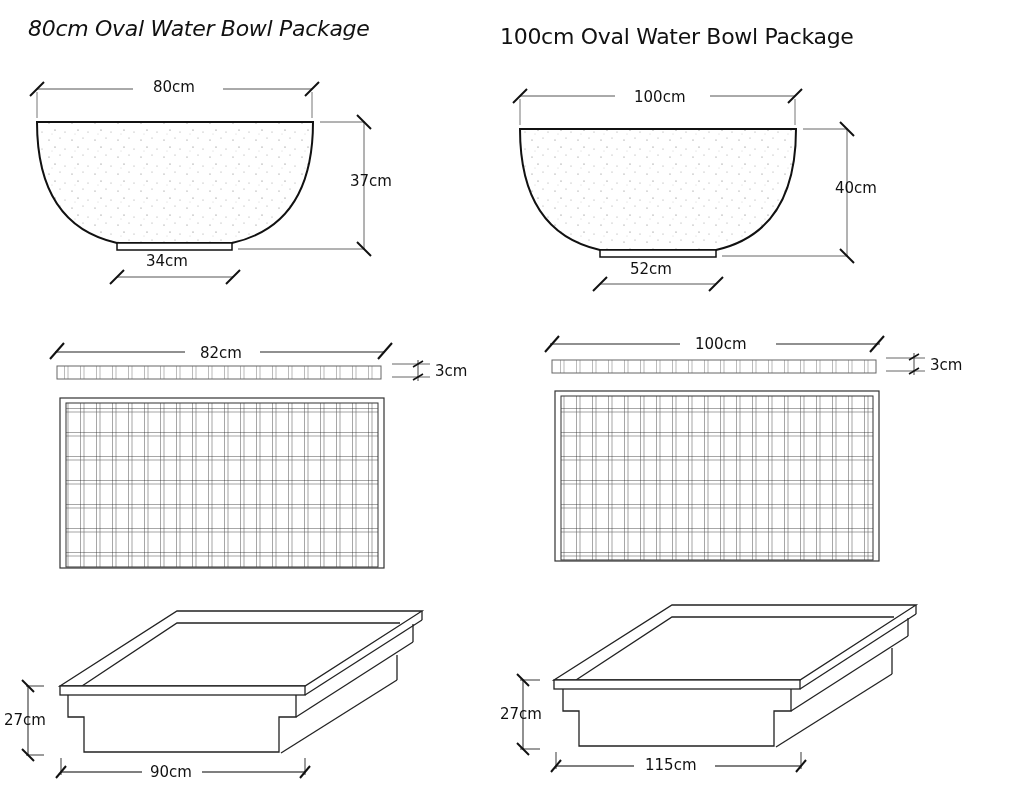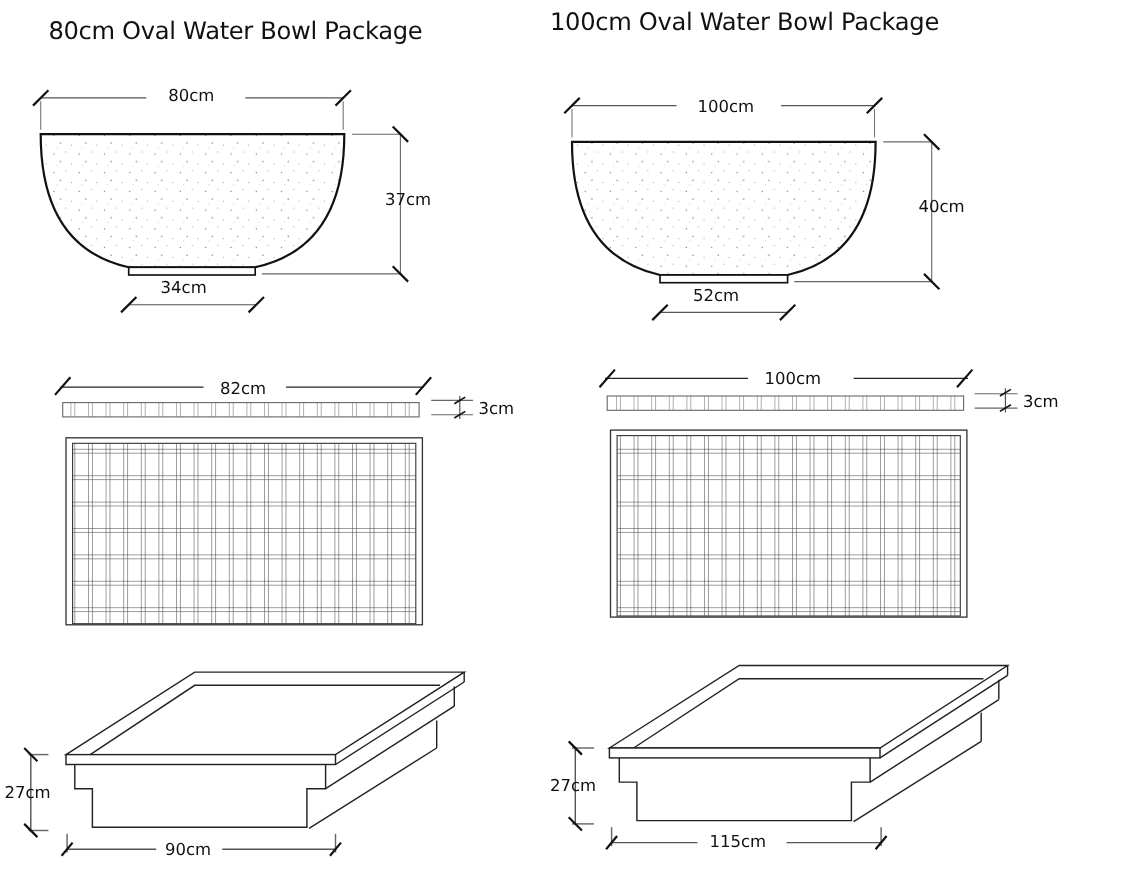"80cm Oval Water Bowl Package" div.title { font-style: none -> italic; left: 44px -> 28px }
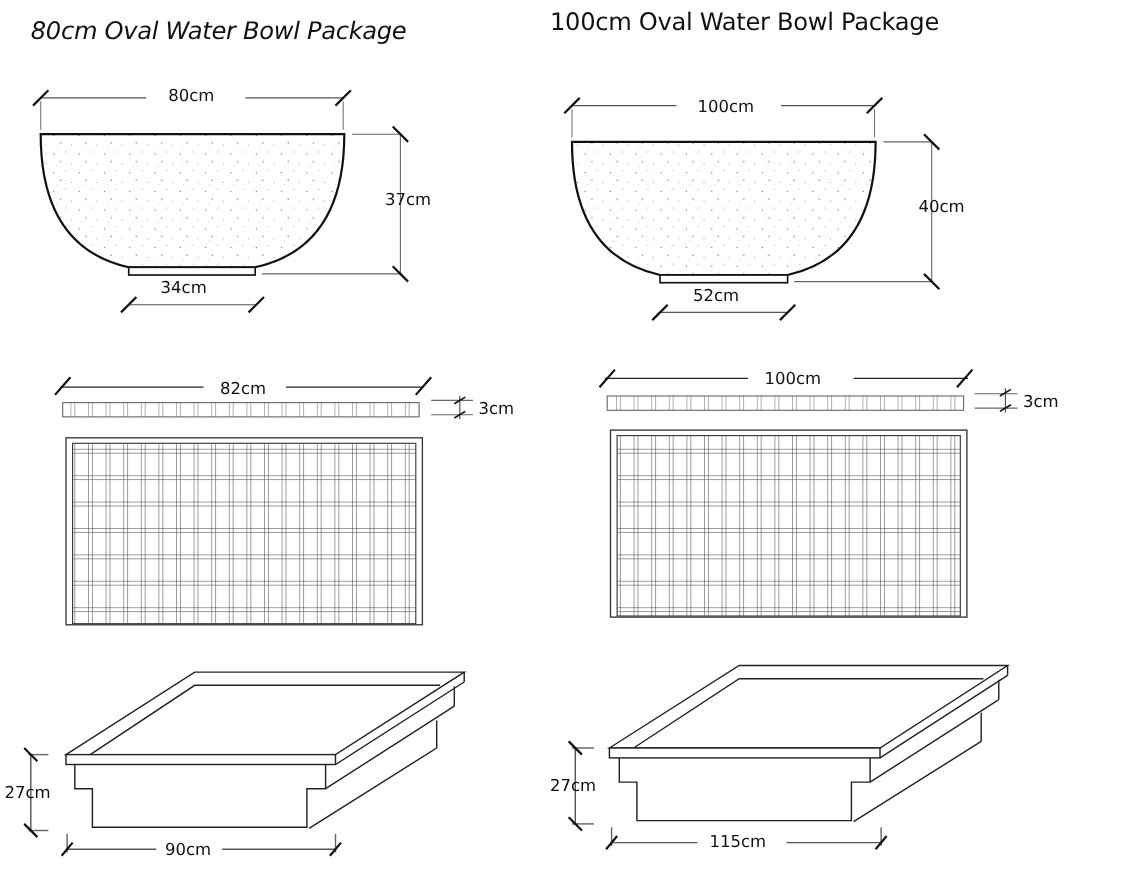"100cm Oval Water Bowl Package" div.title { top: 8px -> 24px }
